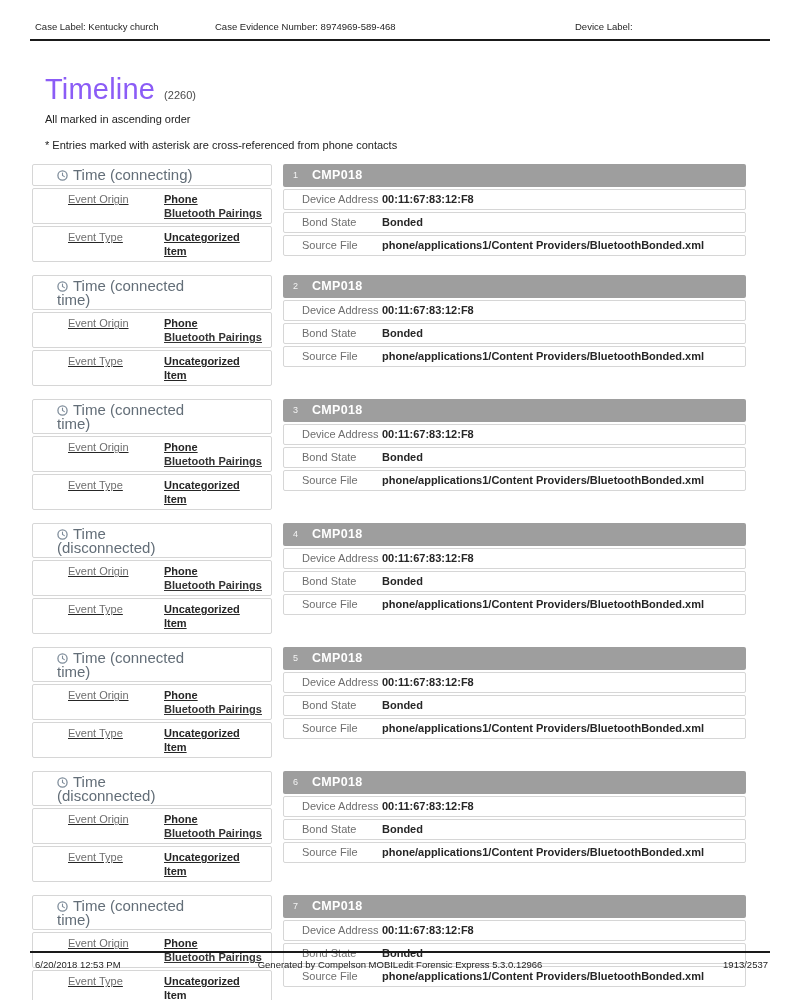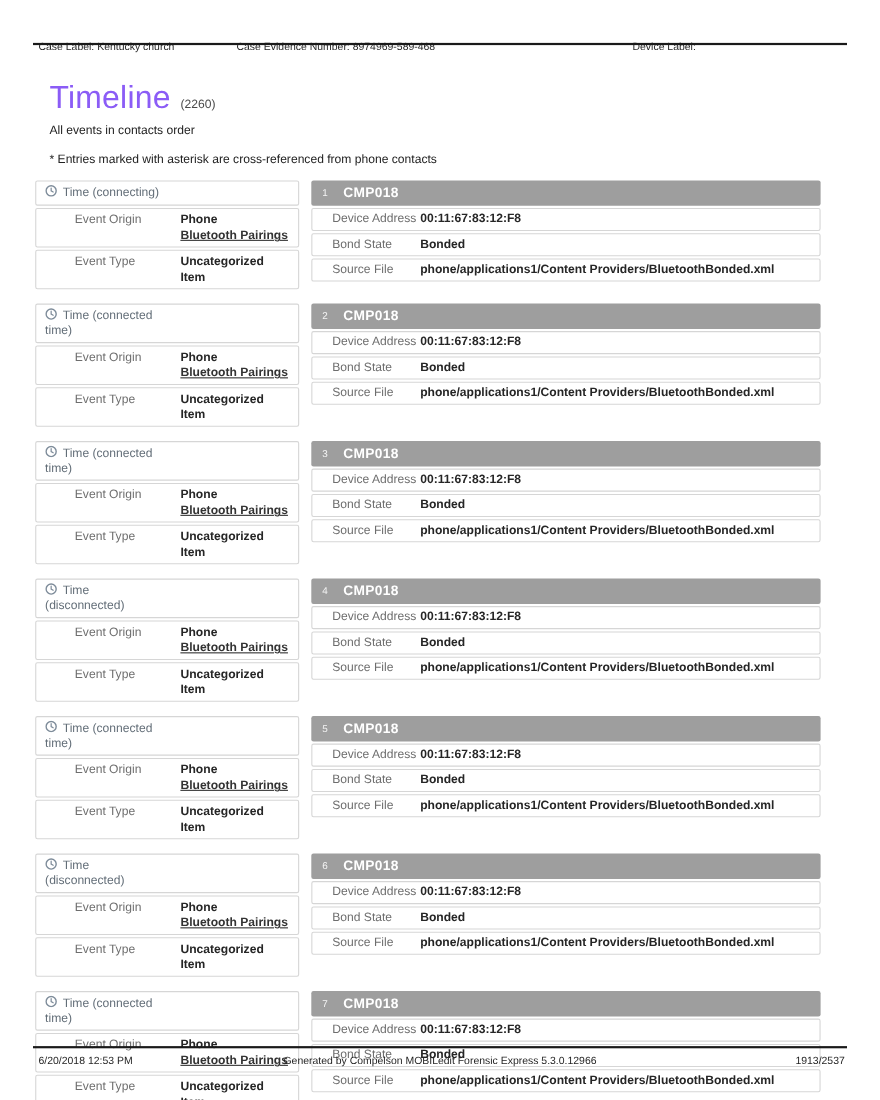"Case Label: Kentucky church" .meta-row { margin-top: 16px -> none }
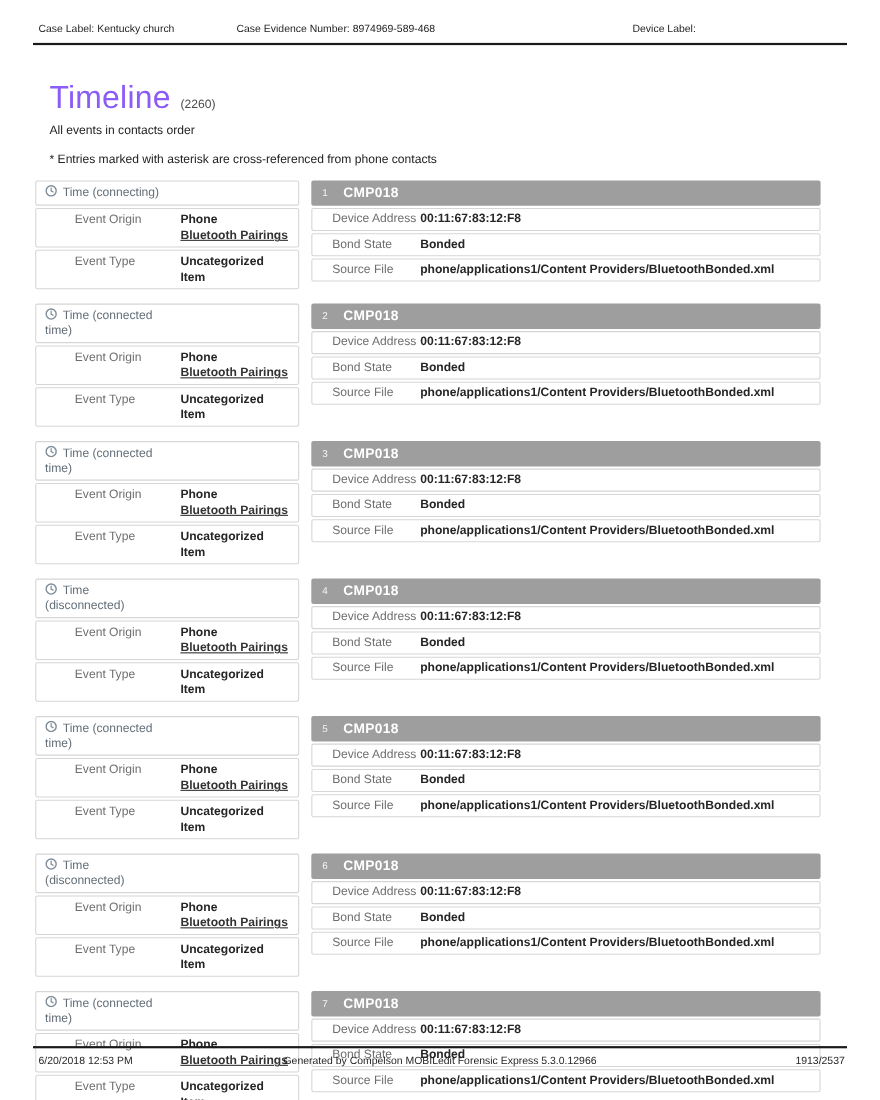"All events in contacts order" div.subtitle { text: events in contacts -> marked in ascending }
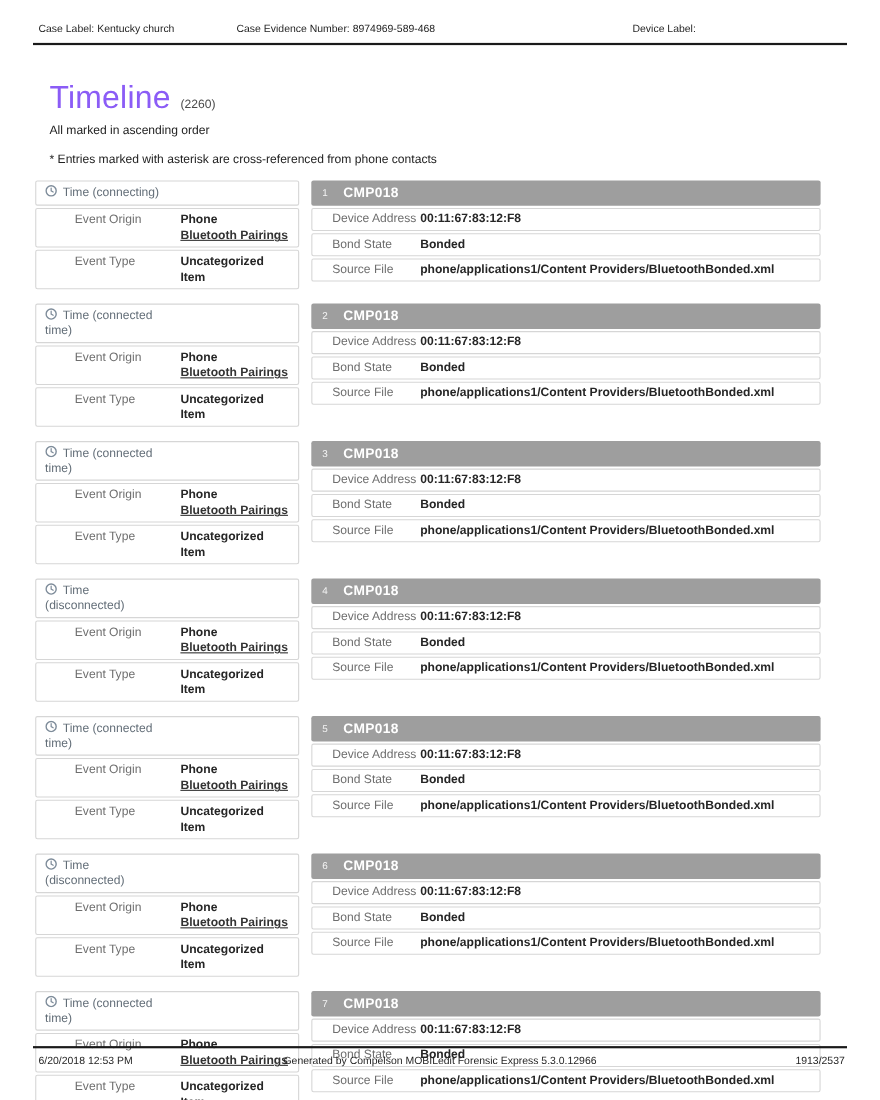"Time (connecting)" .time-cell { font-size: 11px -> 15px; padding: 3px 8px -> 3px 24px }
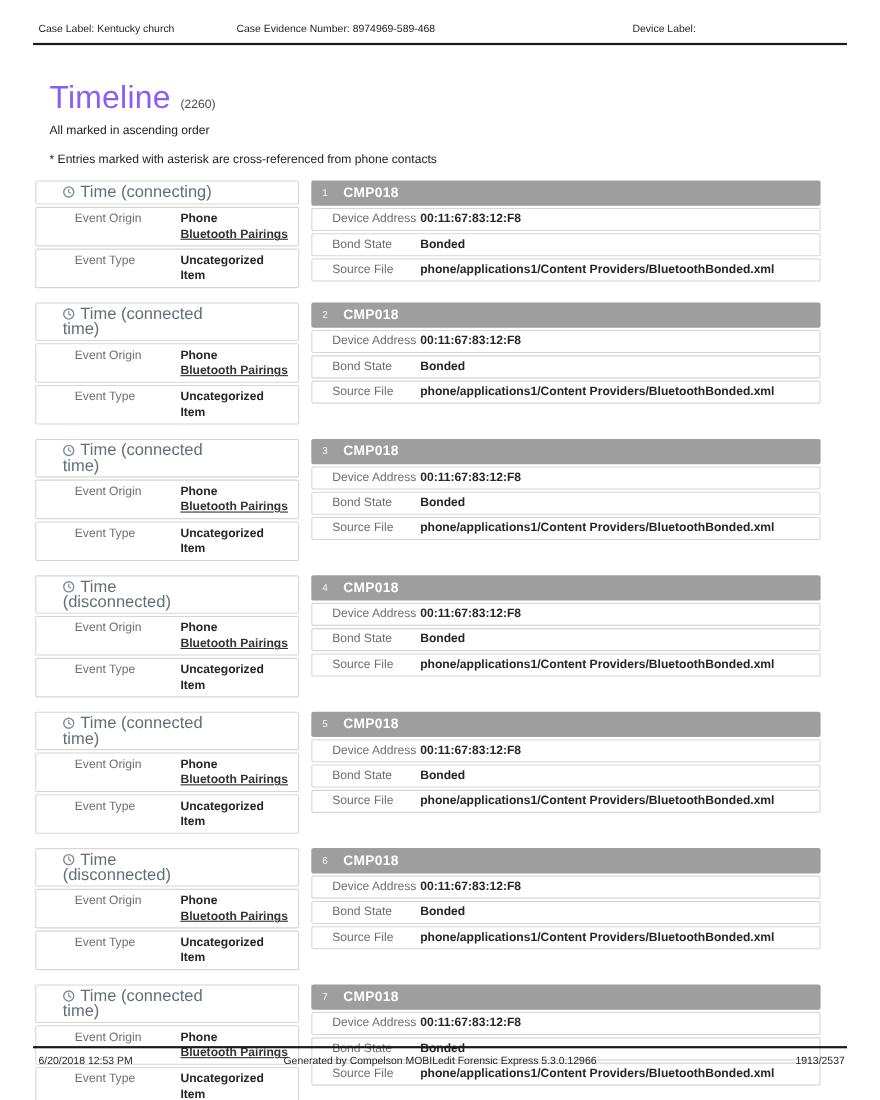"Event Origin" .kv-row { text-decoration: none -> underline }
